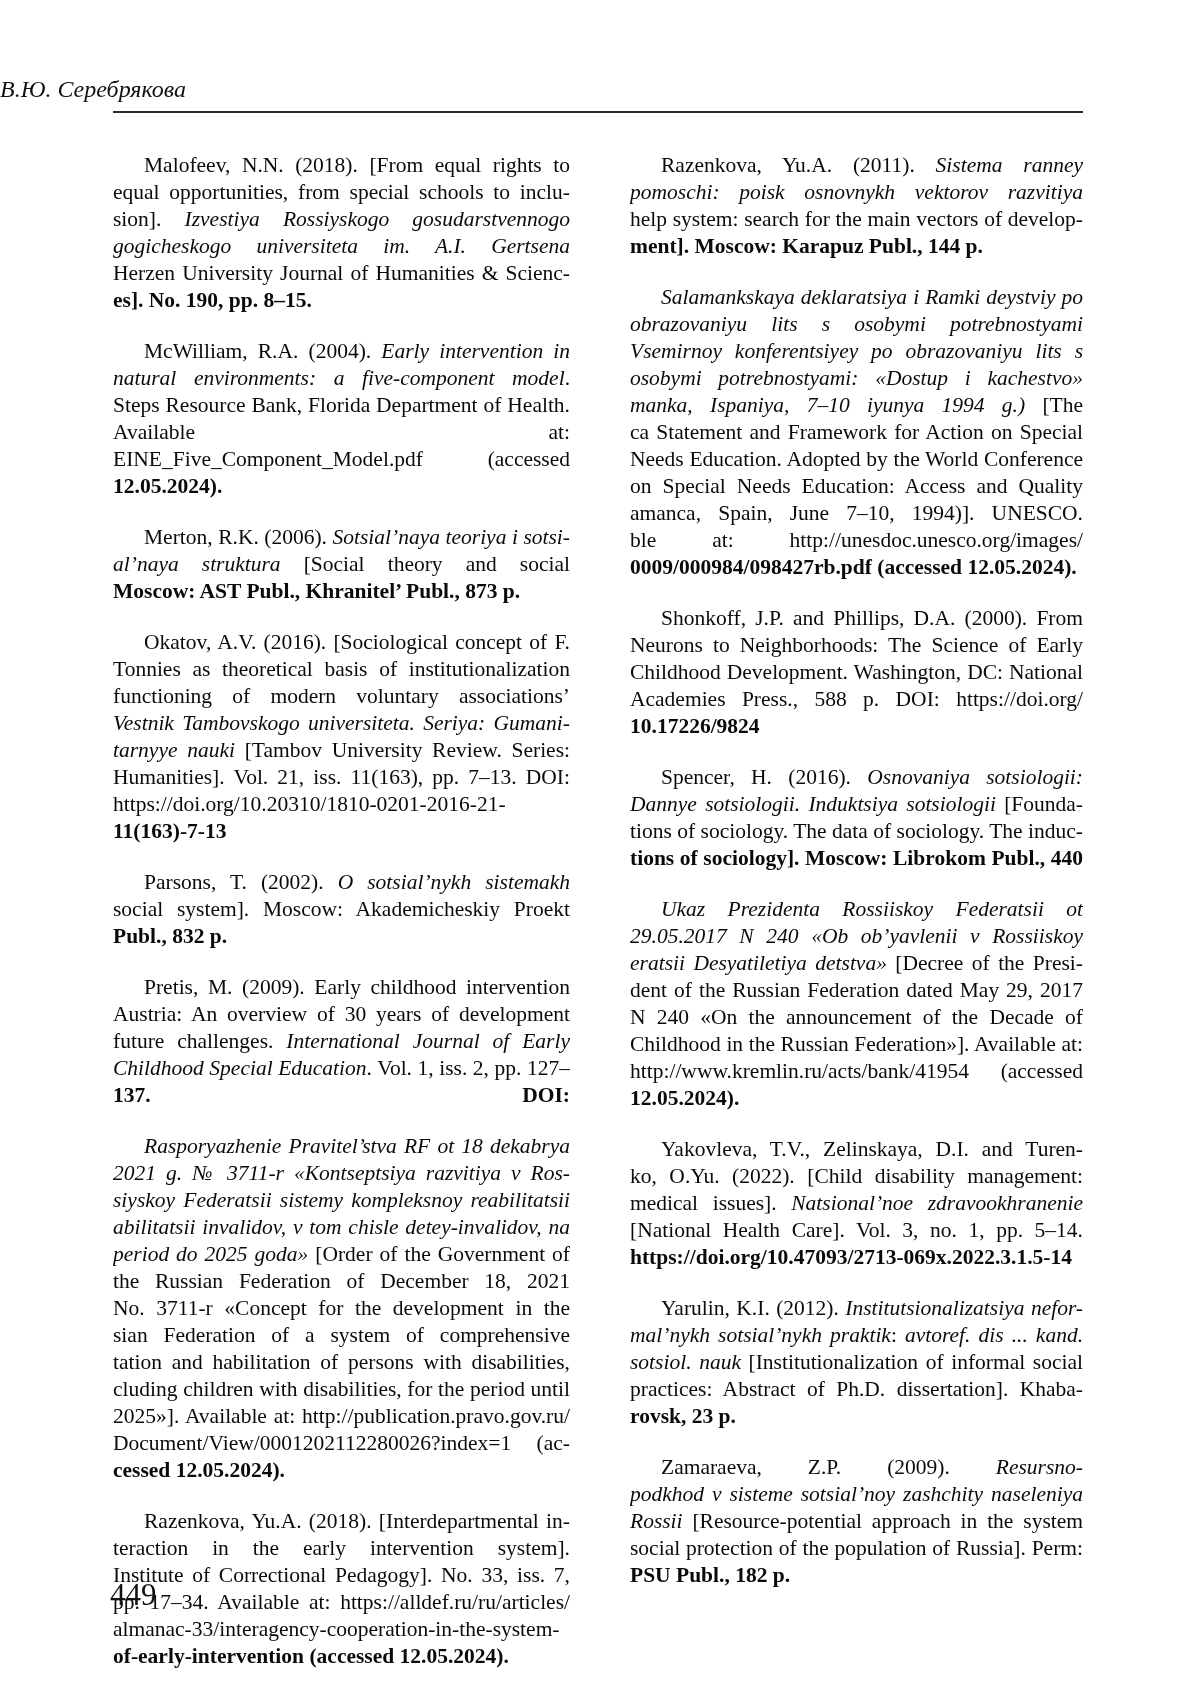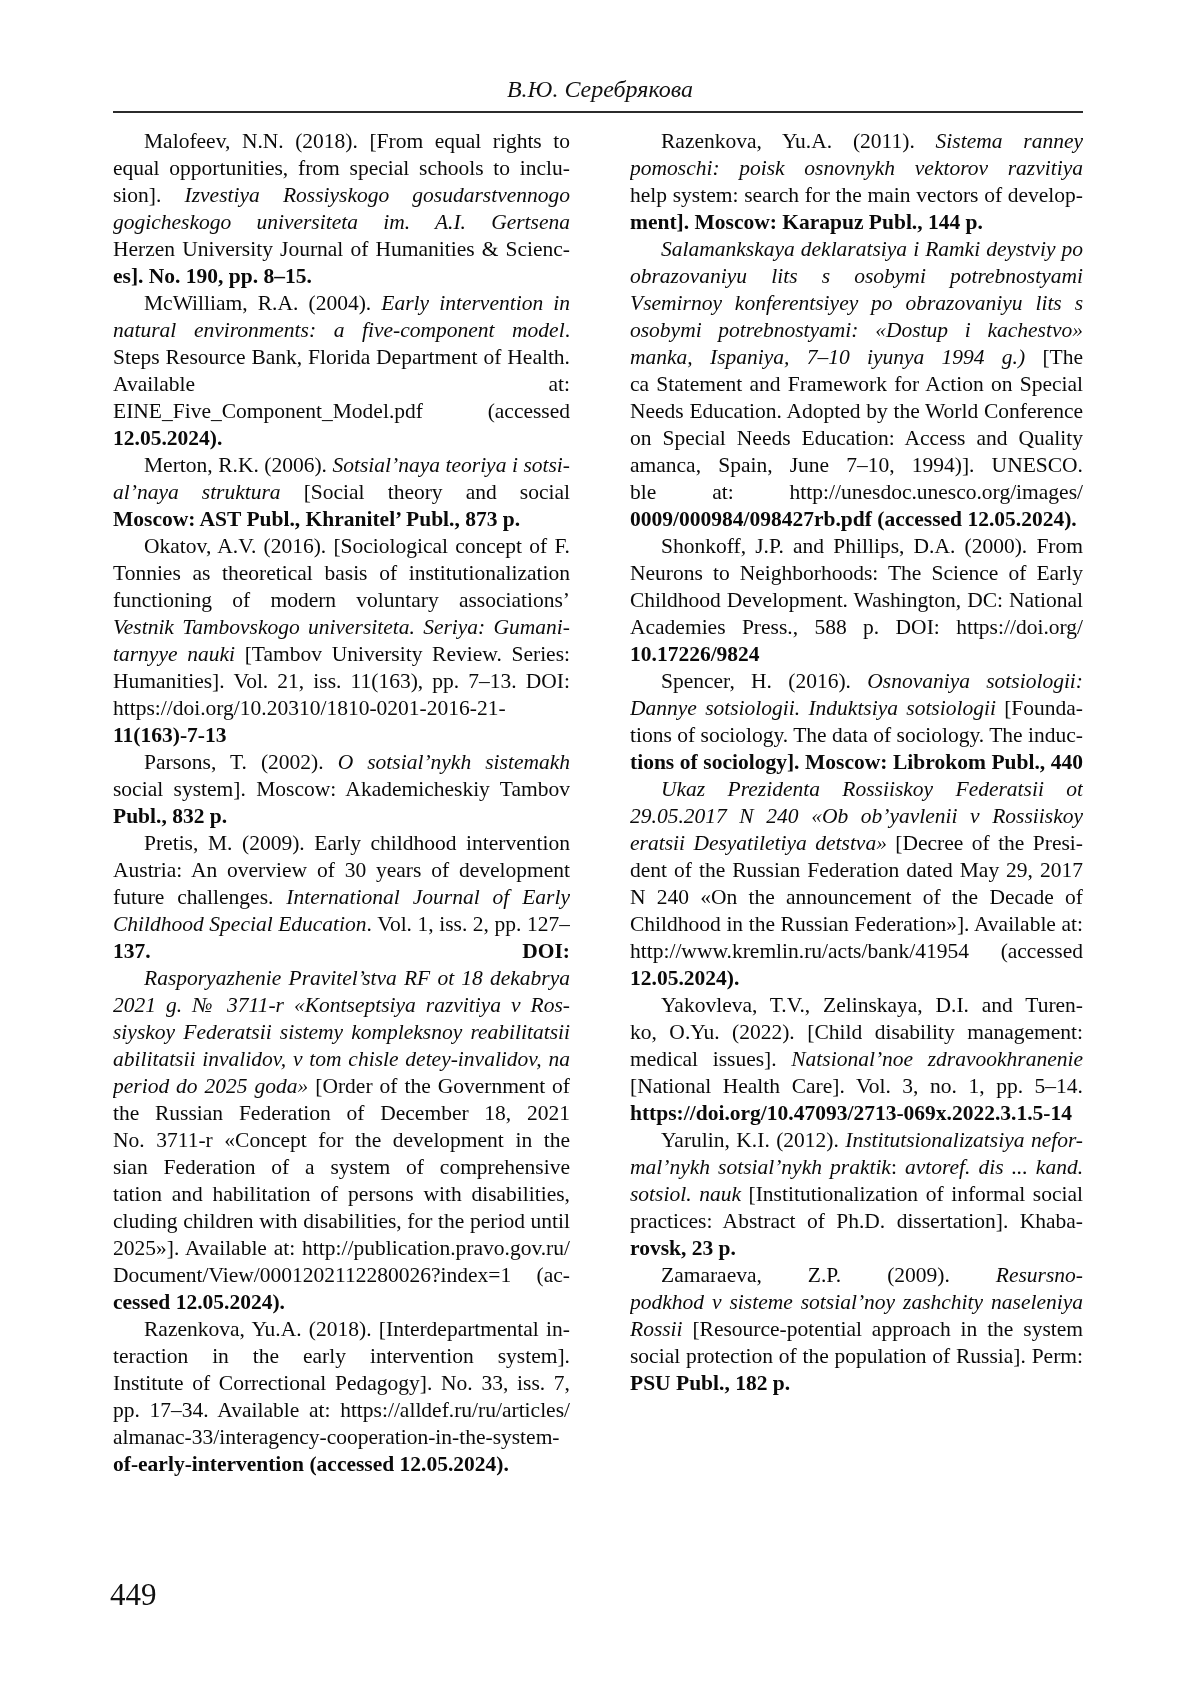"В.Ю. Серебрякова" .running-head { text-align: center -> none }
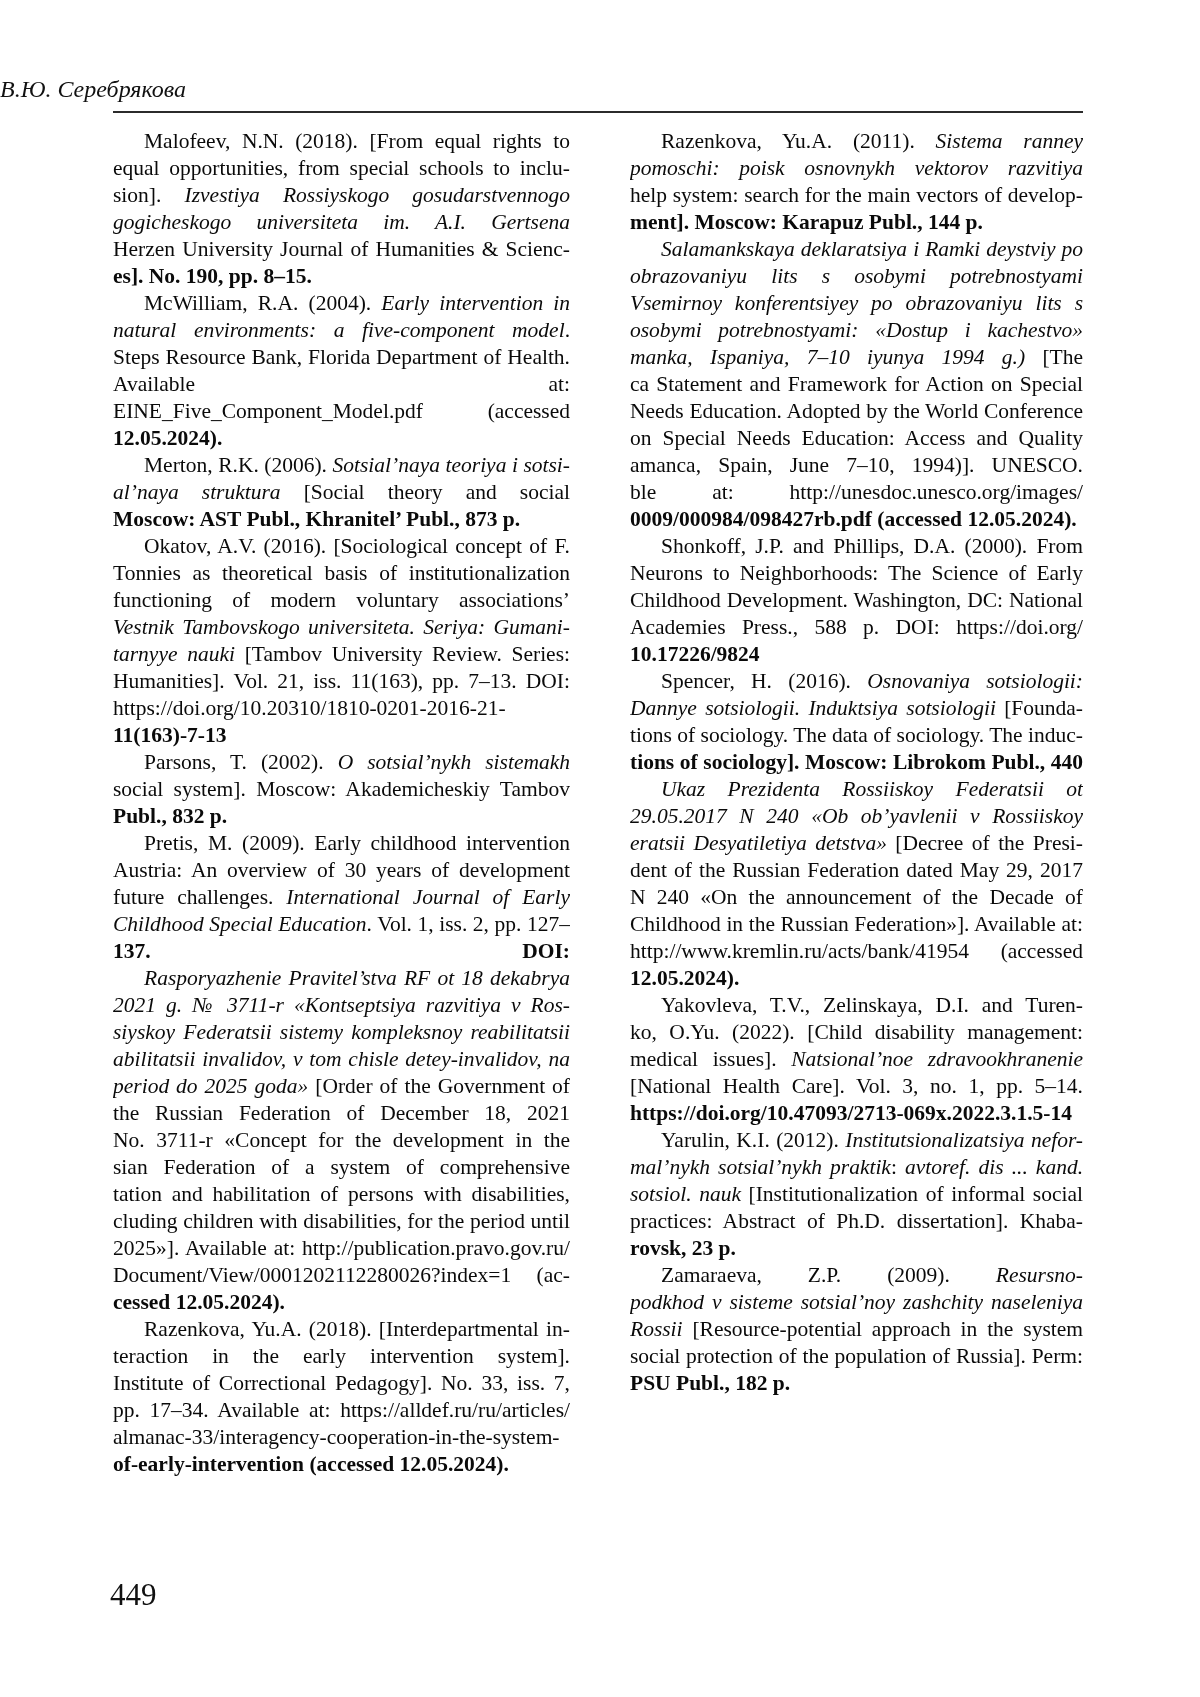"Malofeev, N.N. (2018). [From equal" .line.first { margin-top: none -> 24px }
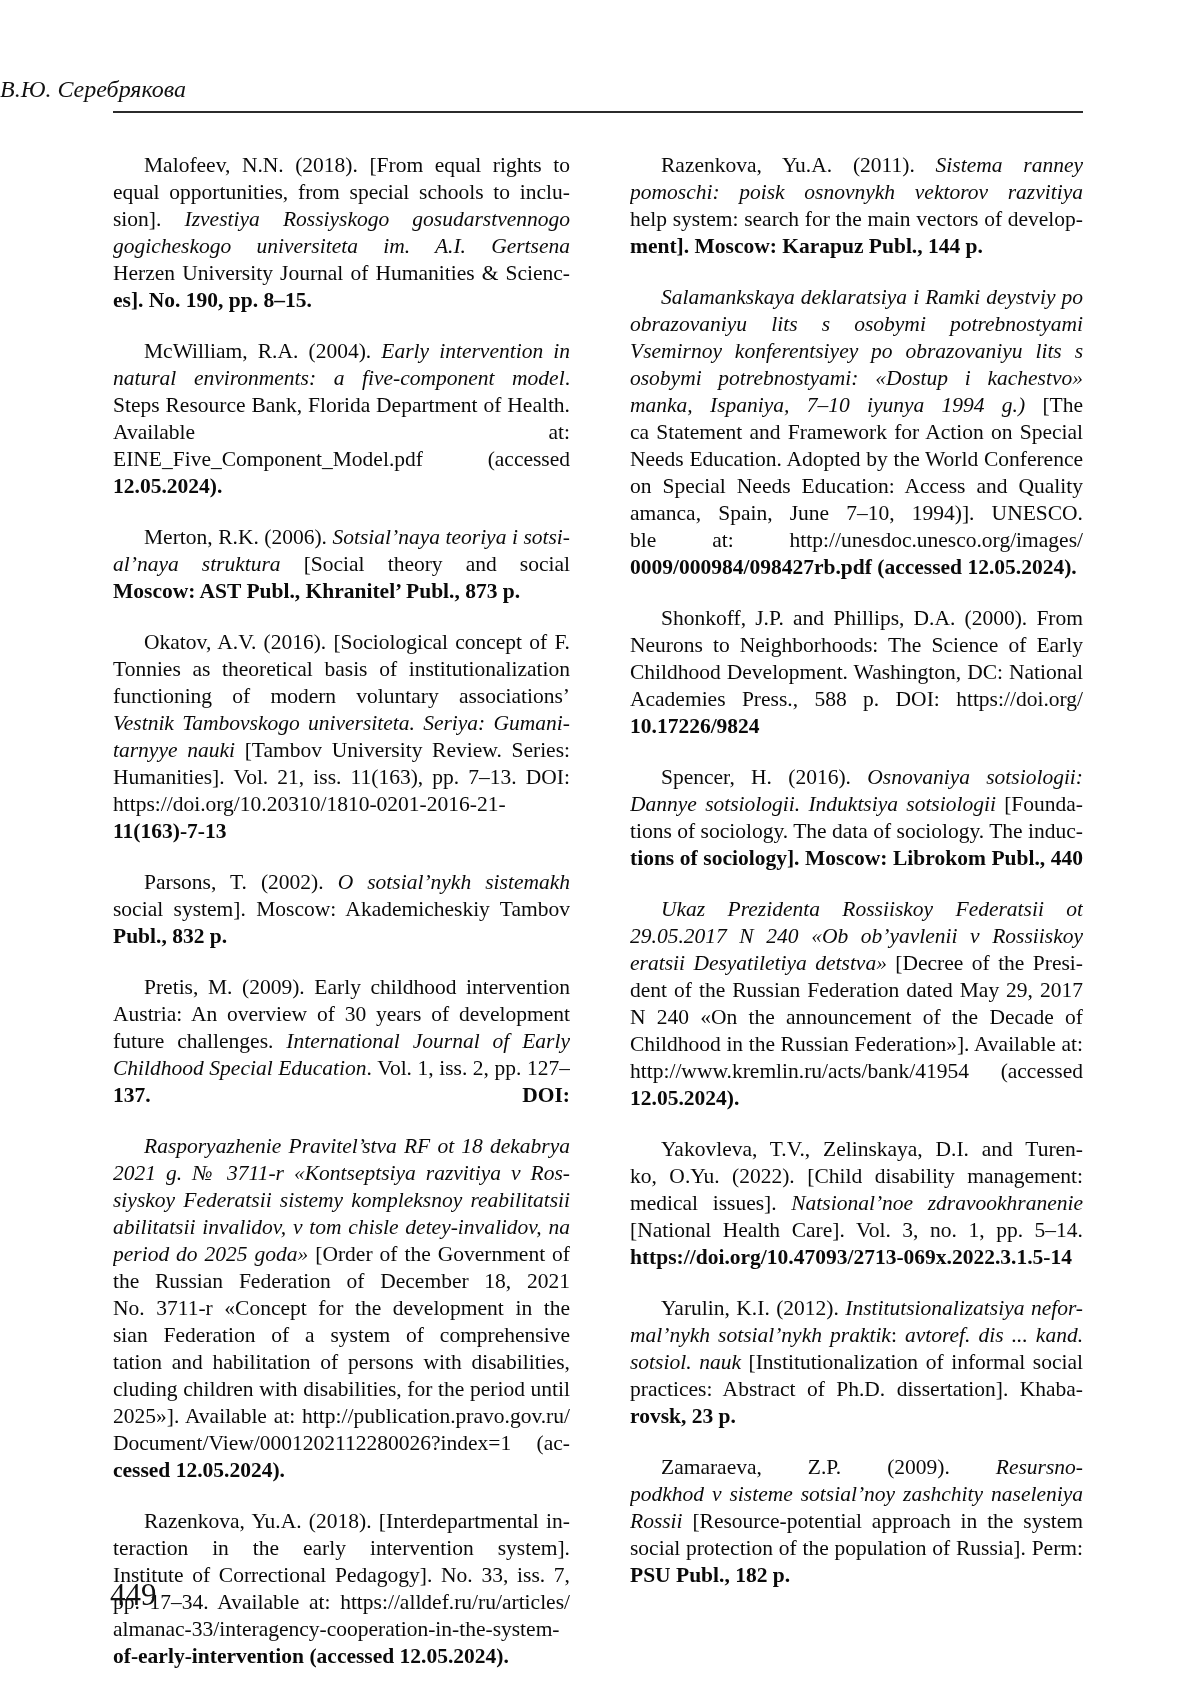"social system]. Moscow: Akademicheskiy" span { text: Tambov -> Proekt }
